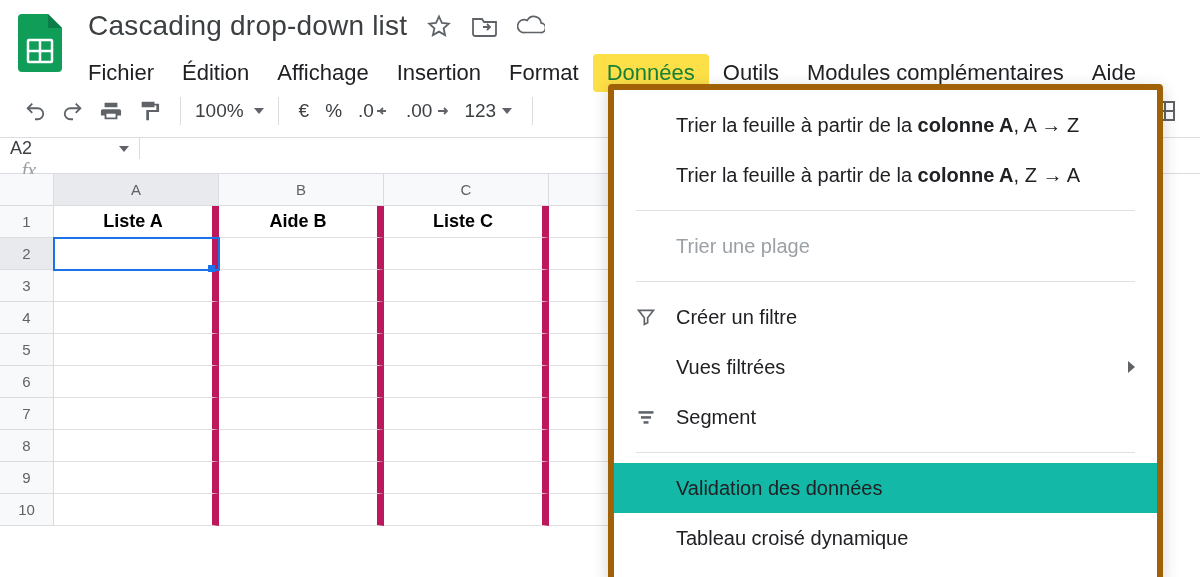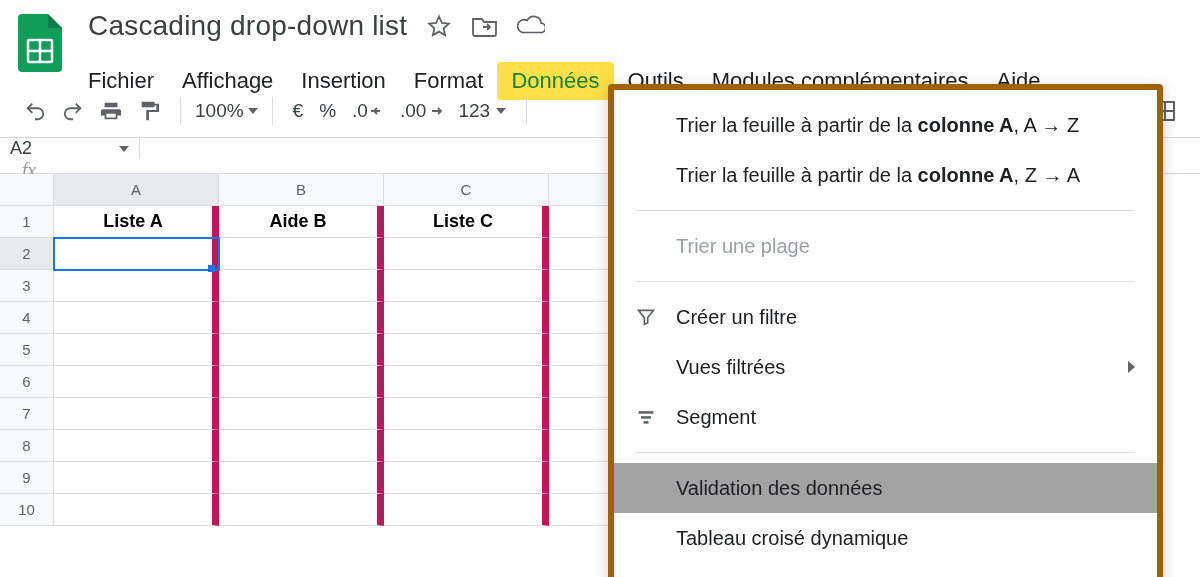"Fichier" .menu-bar { margin-top: 20px -> 12px }
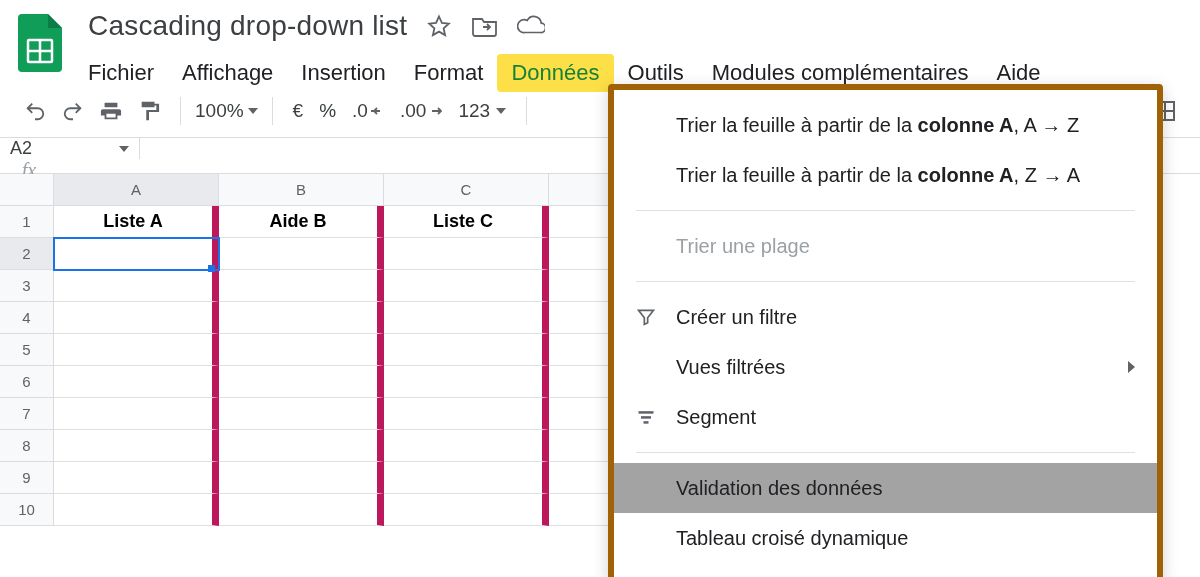"Édition" span.menu-item { html: none -> <span>Édition</span> }
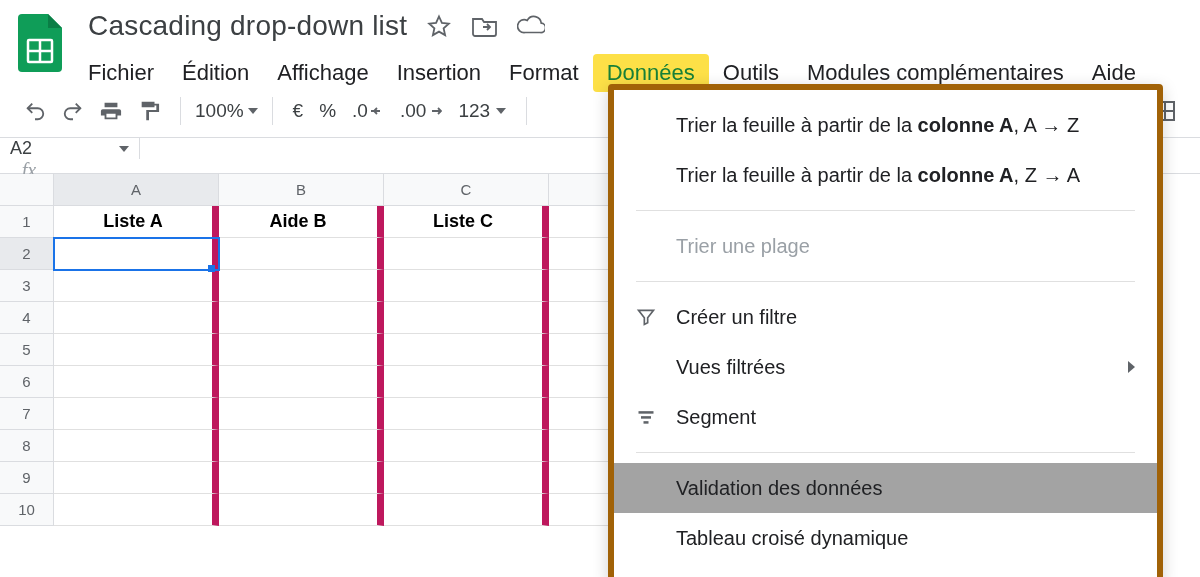"100%" .zoom-control { gap: none -> 6px }
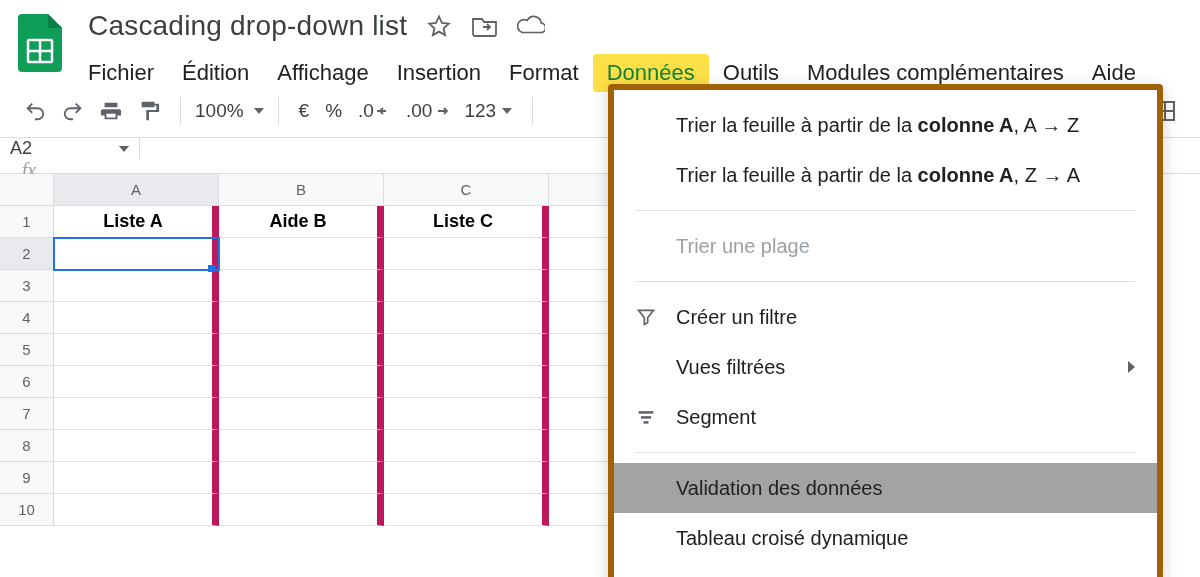"Validation des données" .dd-item.highlight { background: #a3a3a3 -> #14b8a6 }
